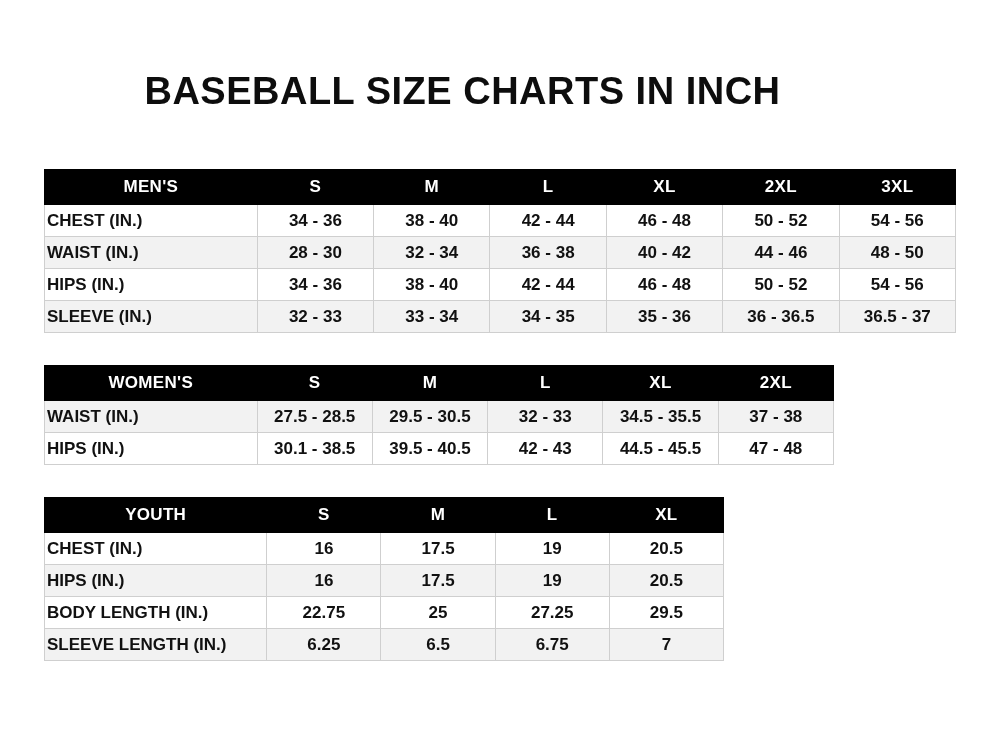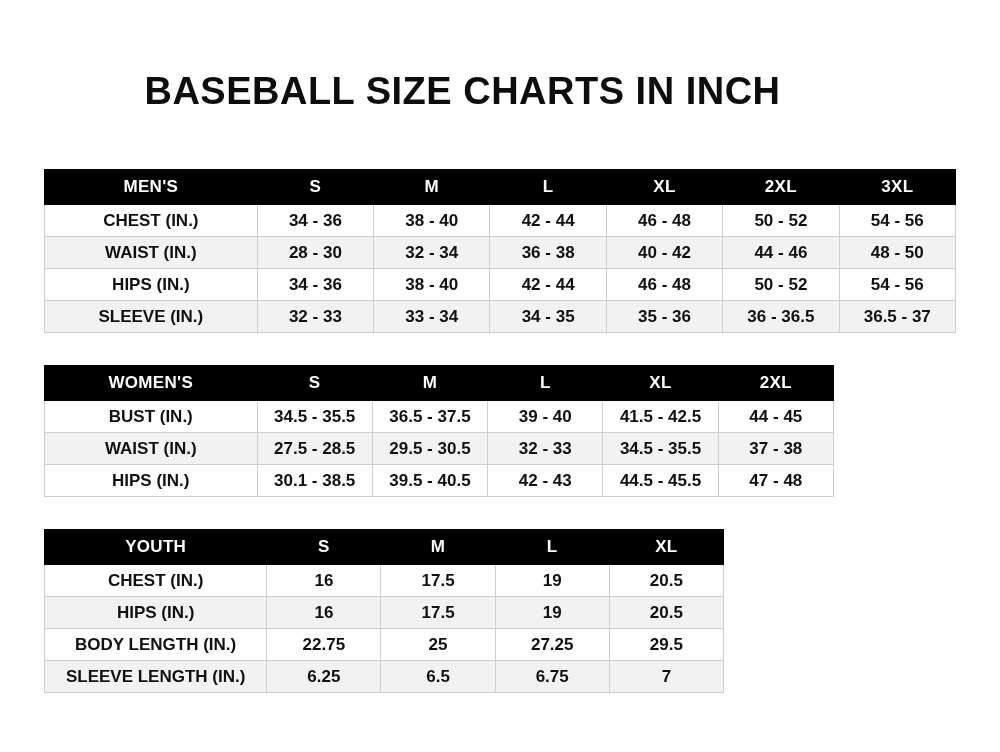"CHEST (IN.)" tbody td.rowhead { text-align: center -> left }
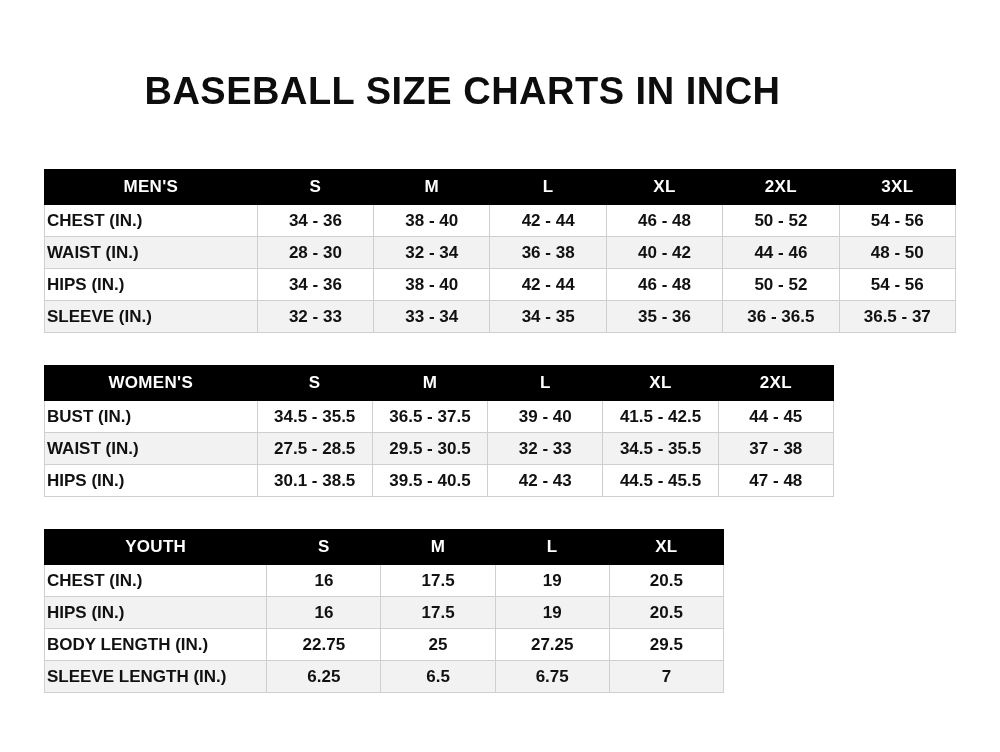"BUST (IN.)" tr { html: <tr> <td>BUST (IN.)</td> <td>34.5 - 35.5</td> <td>36.5 - 37.5</td> <td>39 - 40</td> <td>41.5 - 42.5</td> <td>44 - 45</td> </tr> -> none }
